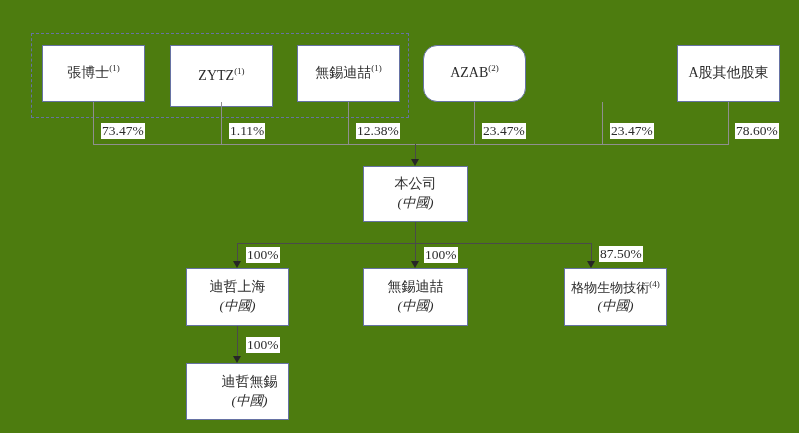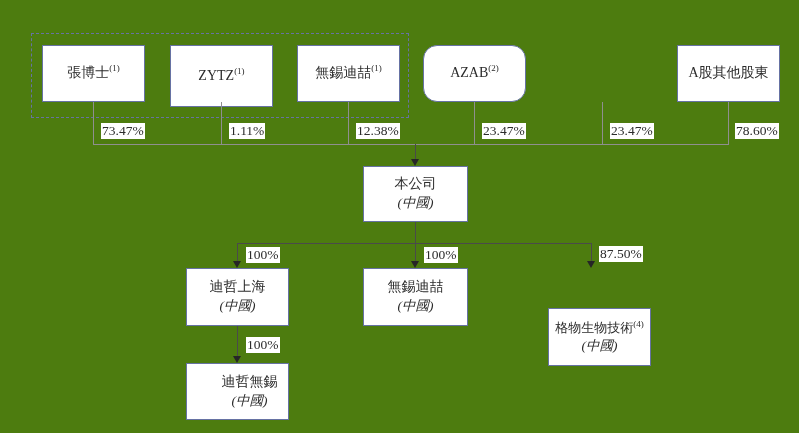"格物生物技術(4)" div.node { left: 548px -> 564px; margin-top: 40px -> none }
